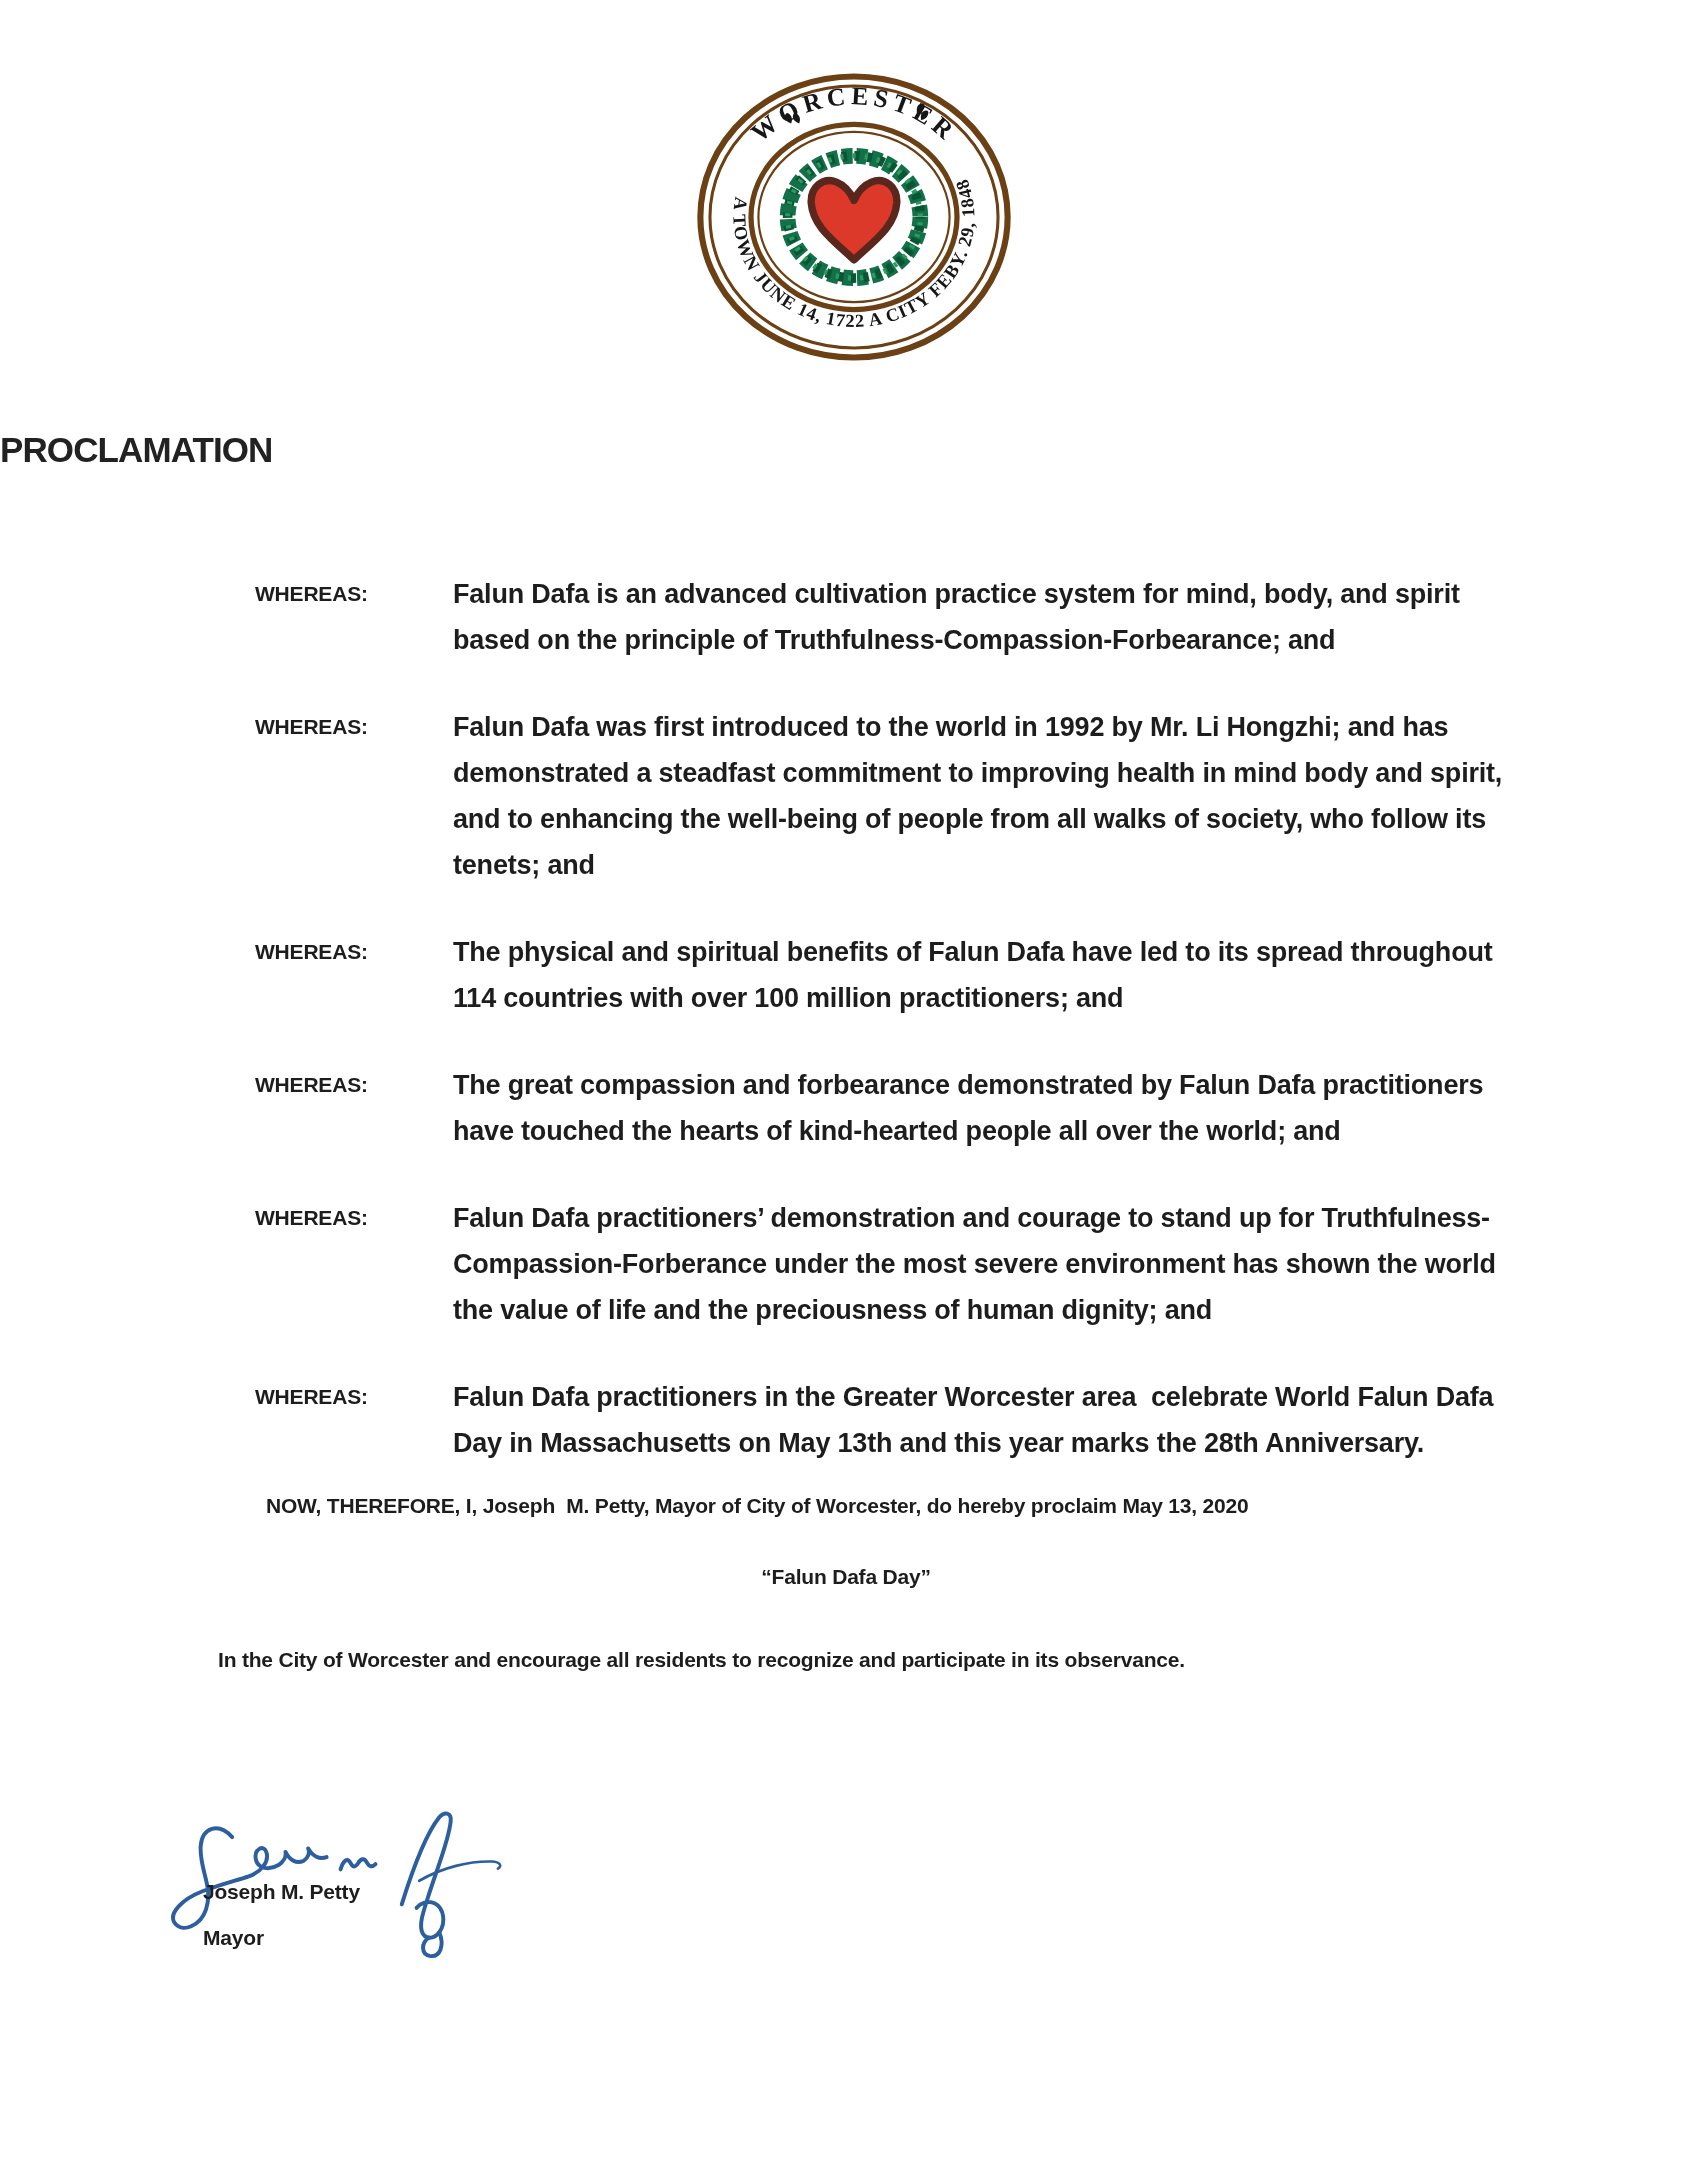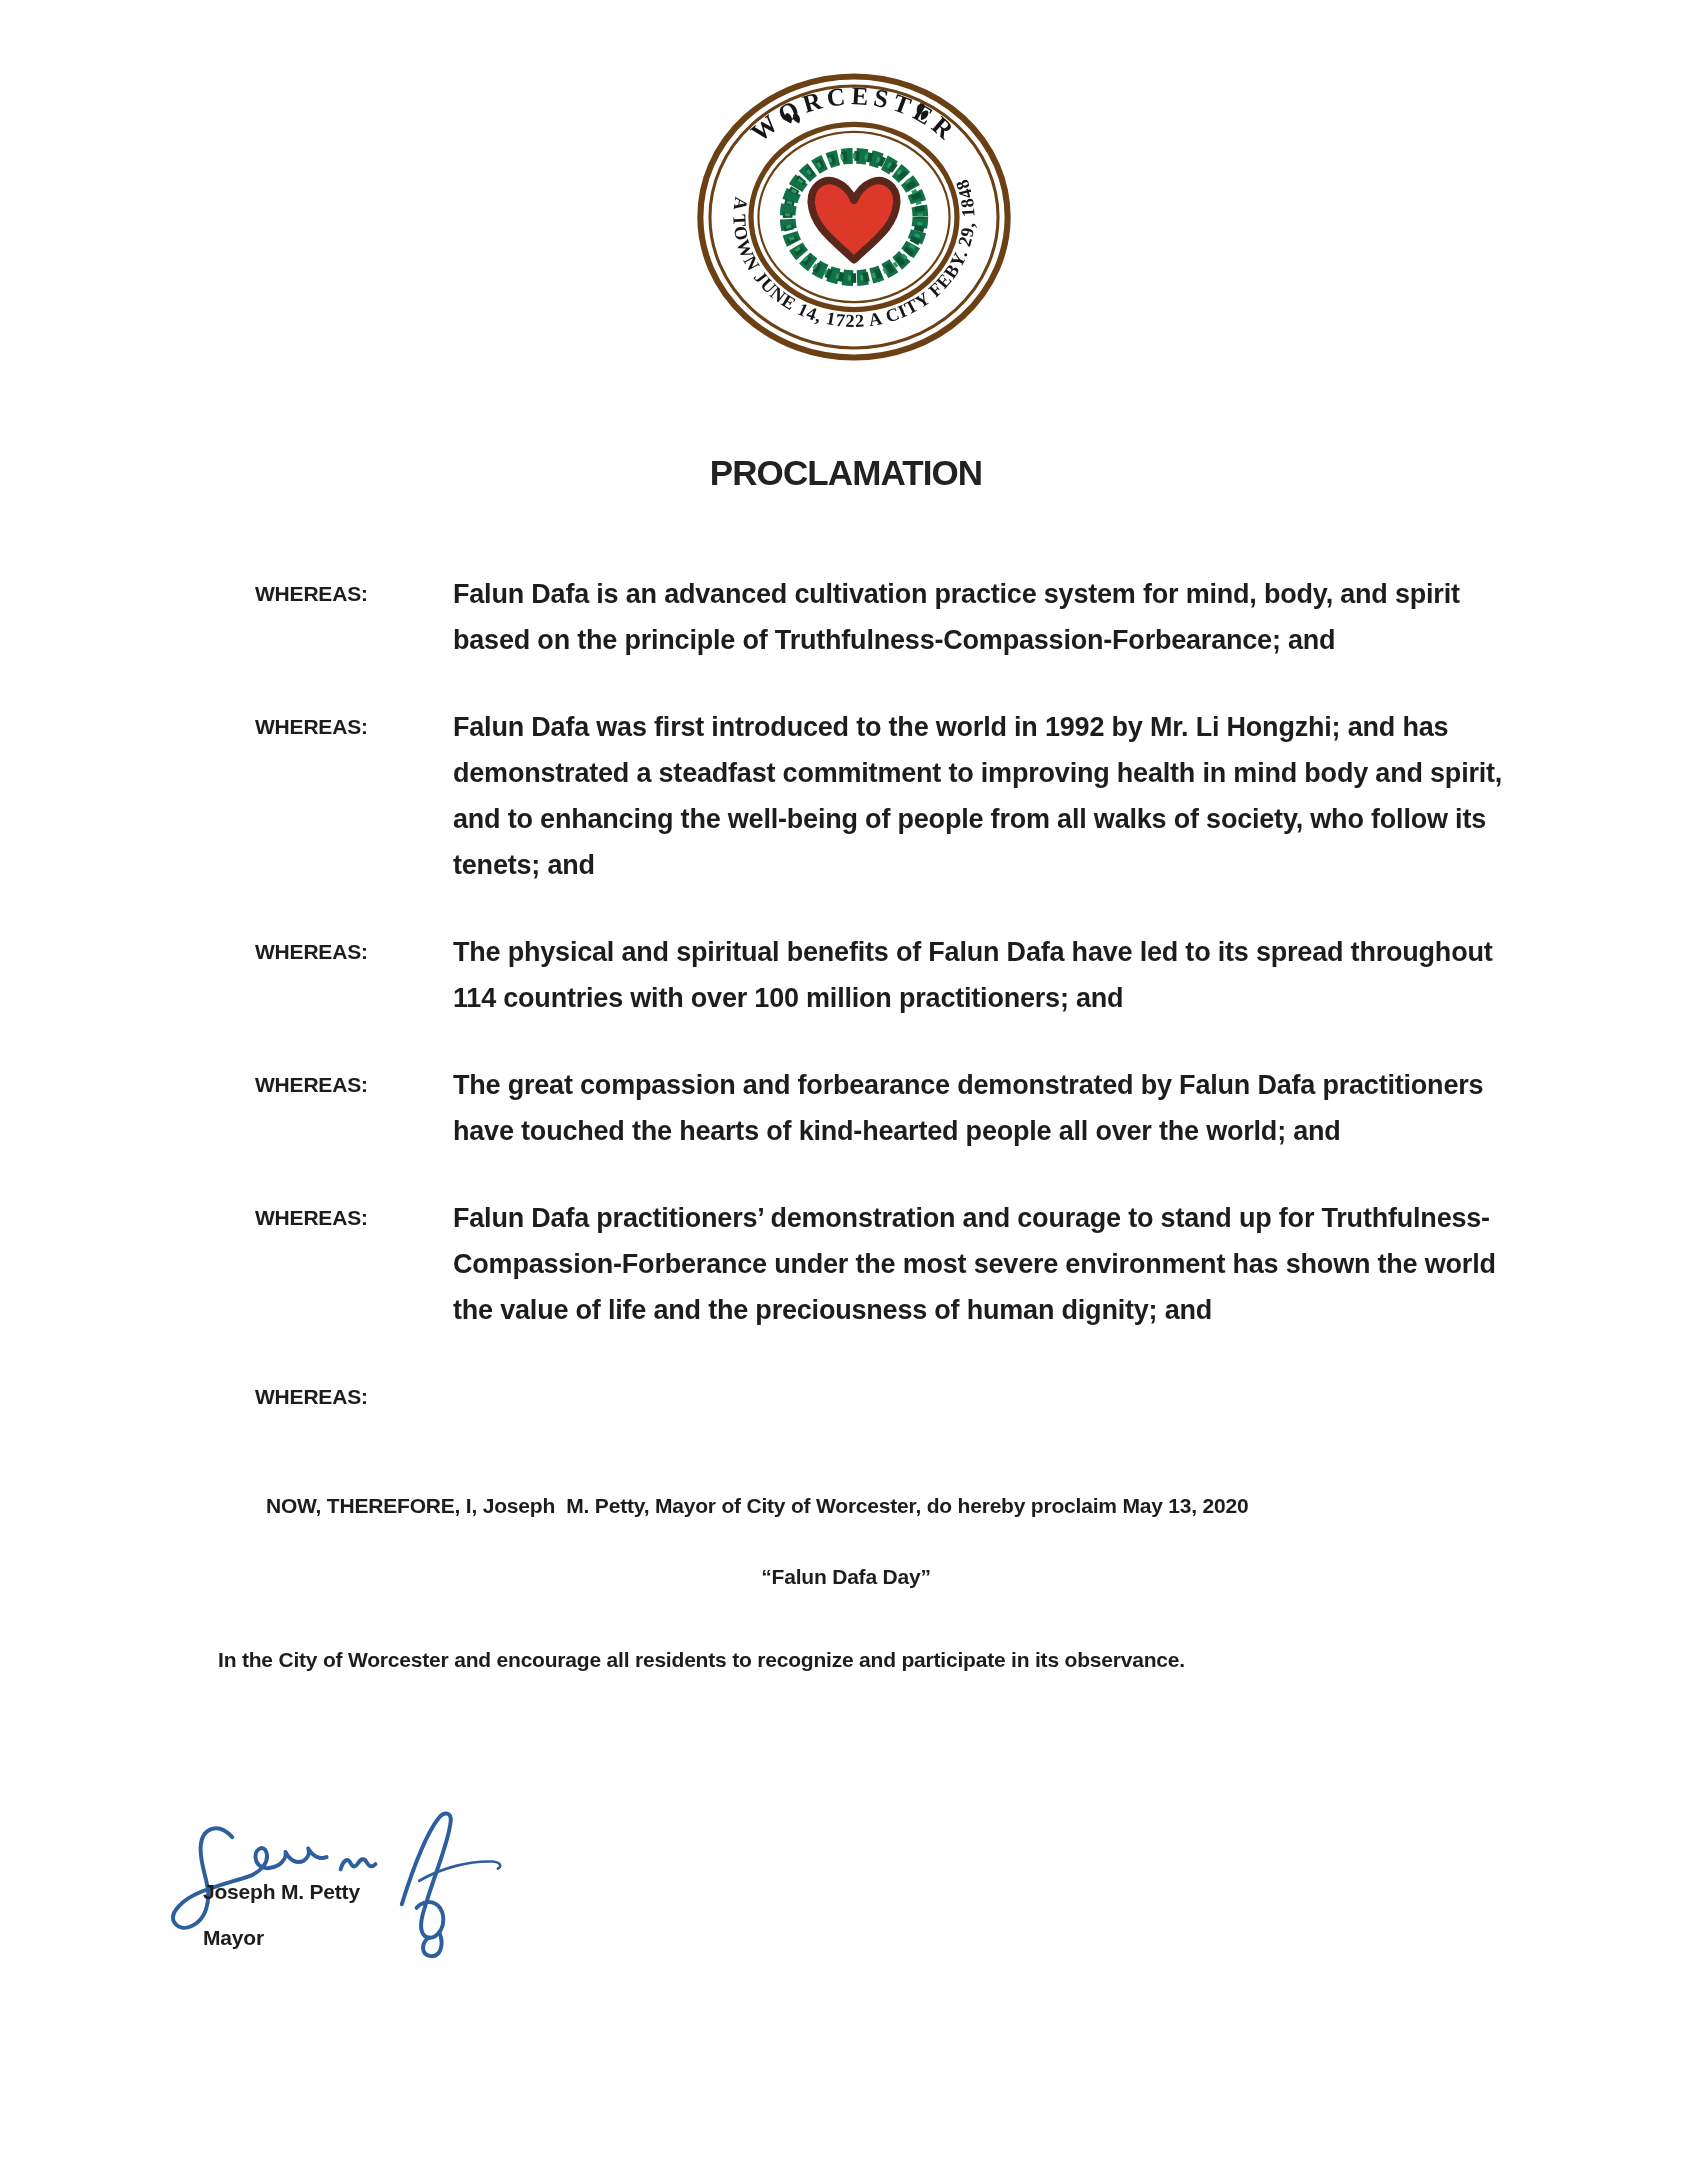"PROCLAMATION" .title { text-align: center -> none; top: 455px -> 432px }
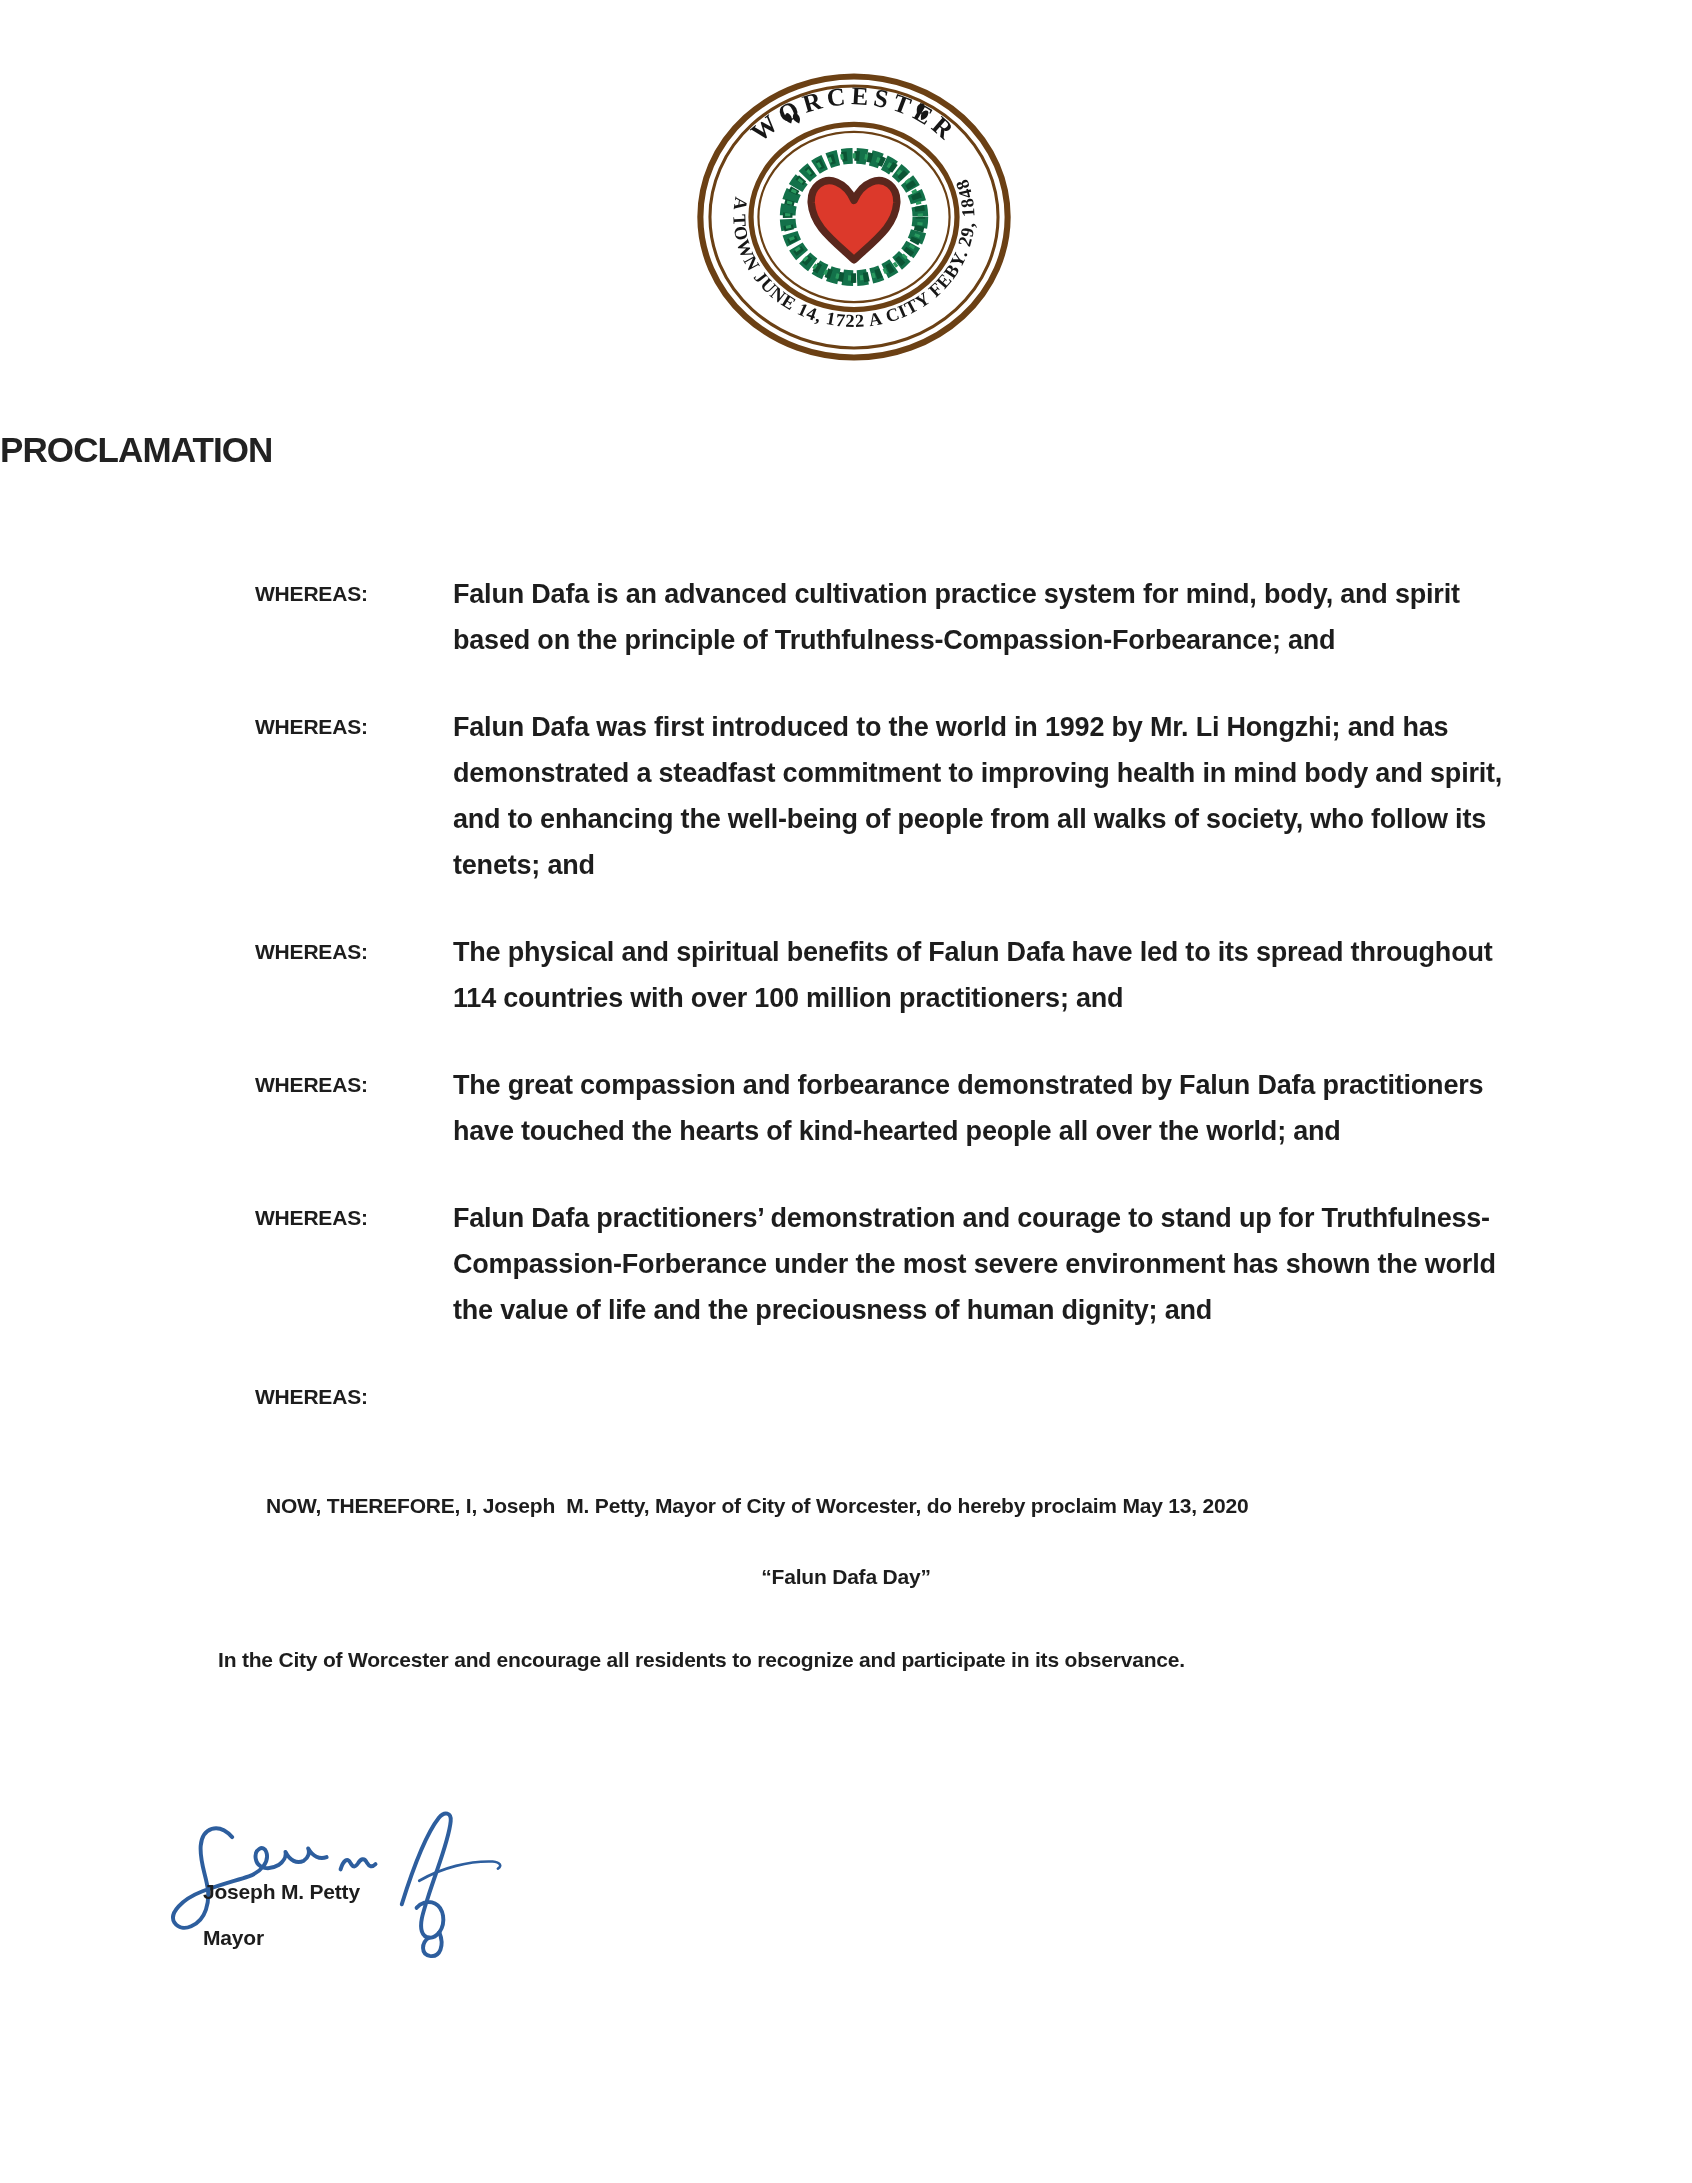"Falun Dafa practitioners in the" div.clause-body { html: none -> <div>Falun Dafa practitioners in the Greater Worcester area celebrate World Falun Dafa Day in Massachusetts on May 13th and this year marks the 28th Anniversary.</div> }
